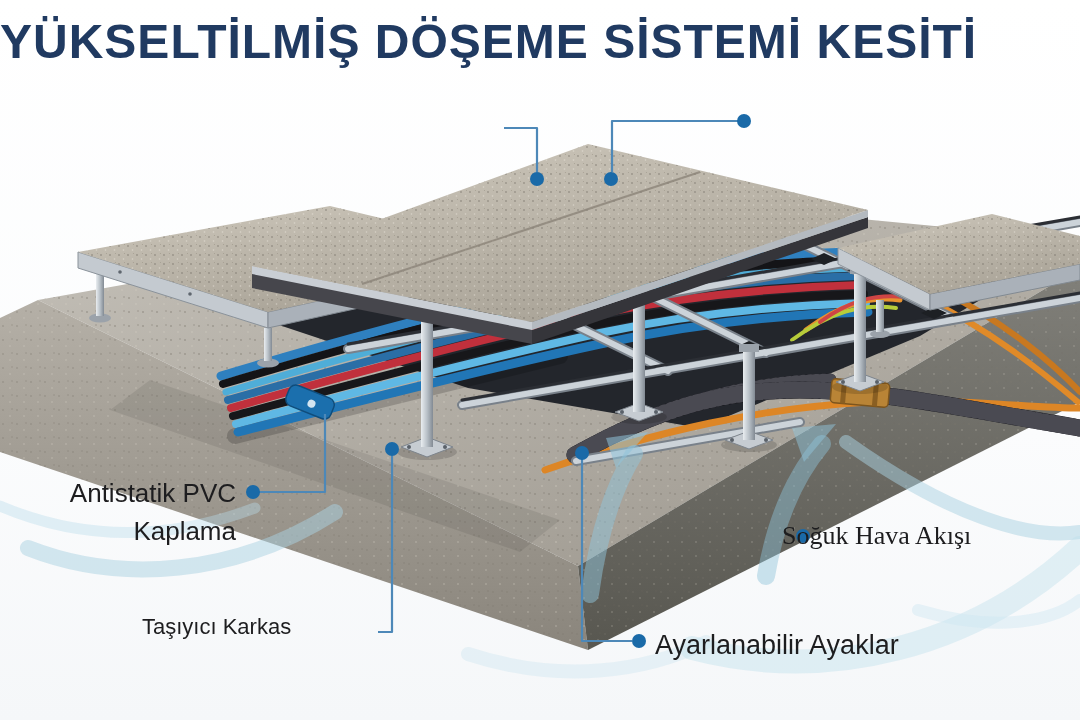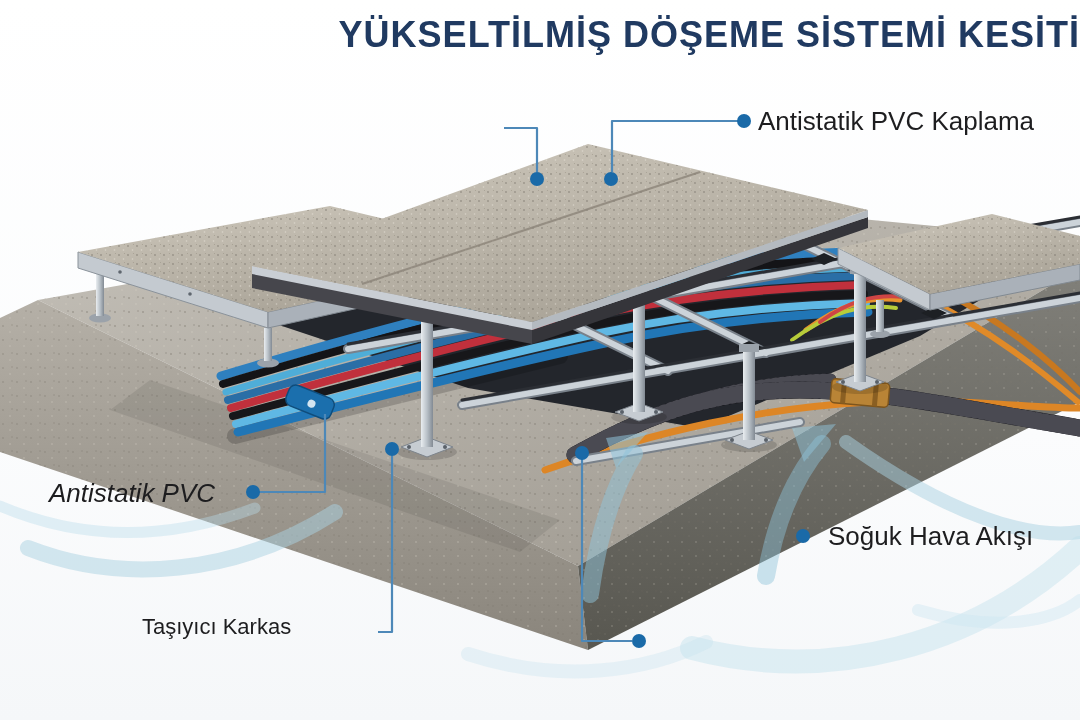"YÜKSELTİLMİŞ DÖŞEME SİSTEMİ KESİTİ" .title { font-size: 36px -> 48px; text-align: right -> left }
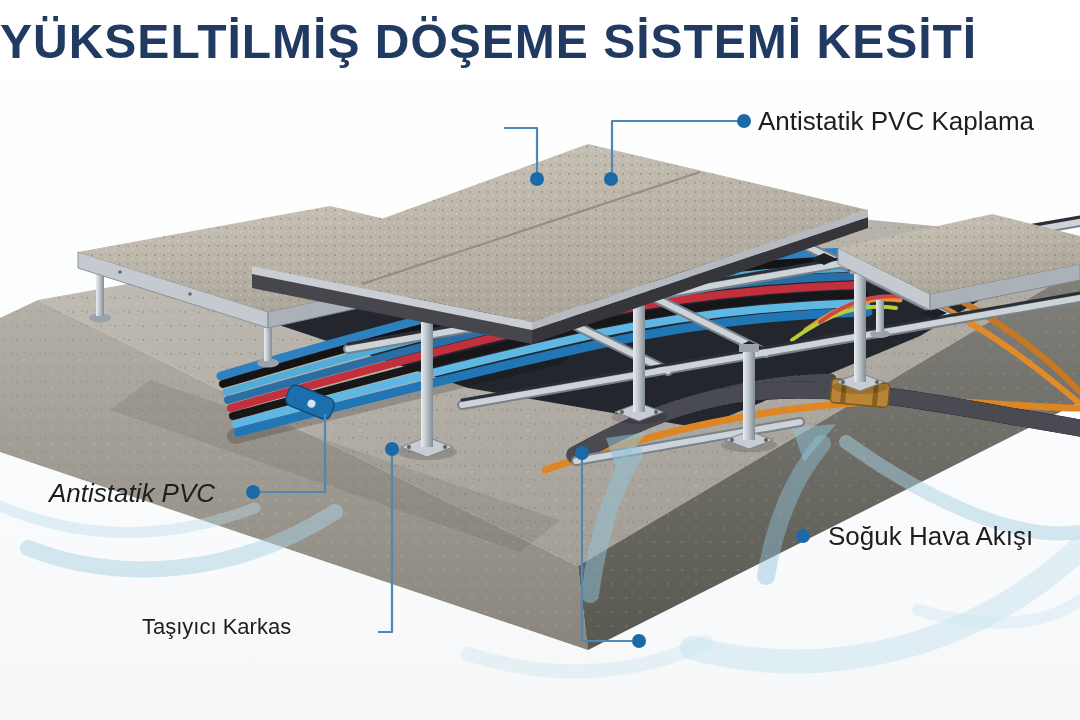"Antistatik PVC Kaplama" div.lbl { html: <div>Antistatik PVC Kaplama</div> -> none }
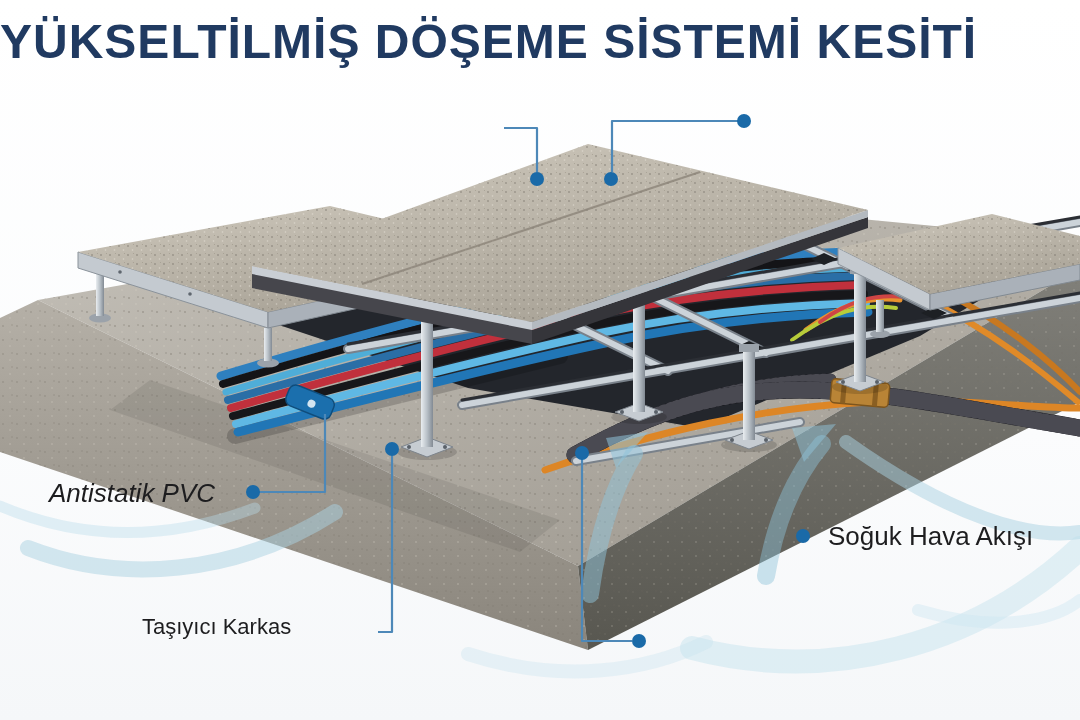"Antistatik PVC" .lbl-pvc-left { font-style: italic -> none; text-align: center -> right }
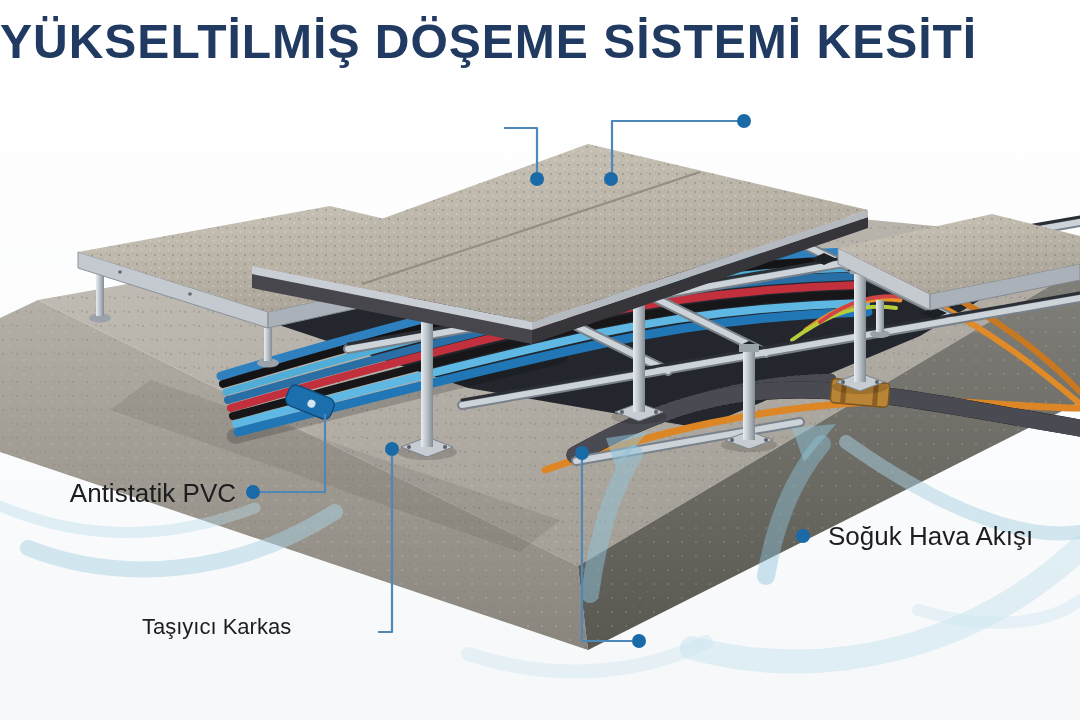"Kaplama" span { html: none -> <span>Kaplama</span> }
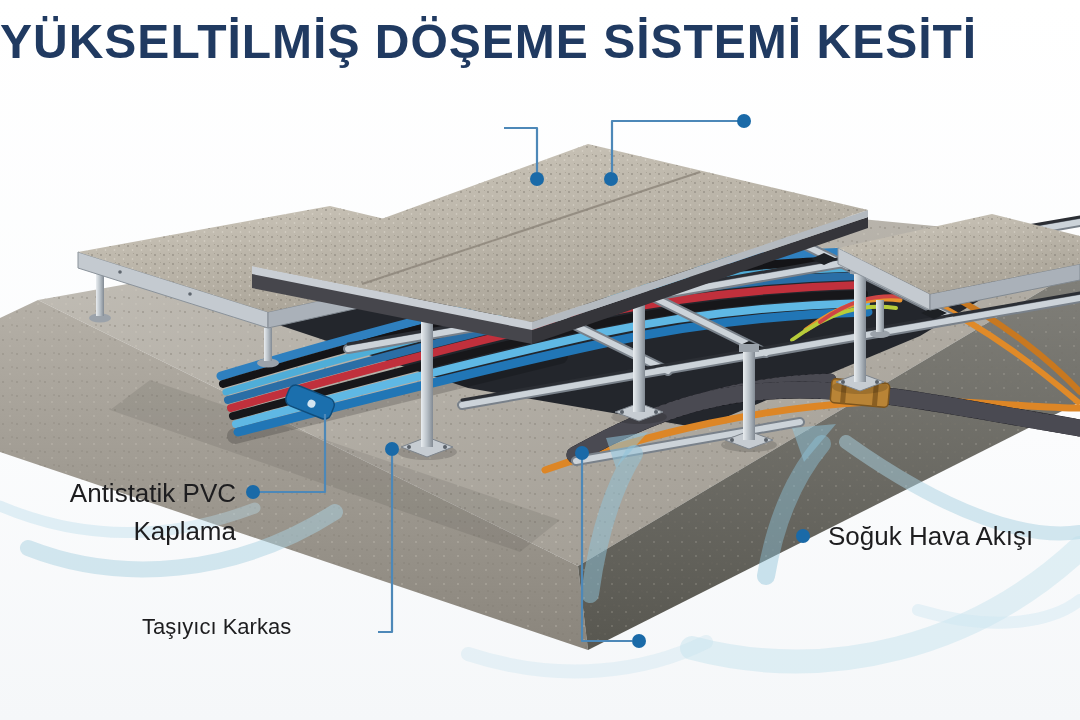"Soğuk Hava Akışı" .lbl-air { font-family: none -> Liberation Serif, serif; left: 828px -> 782px }
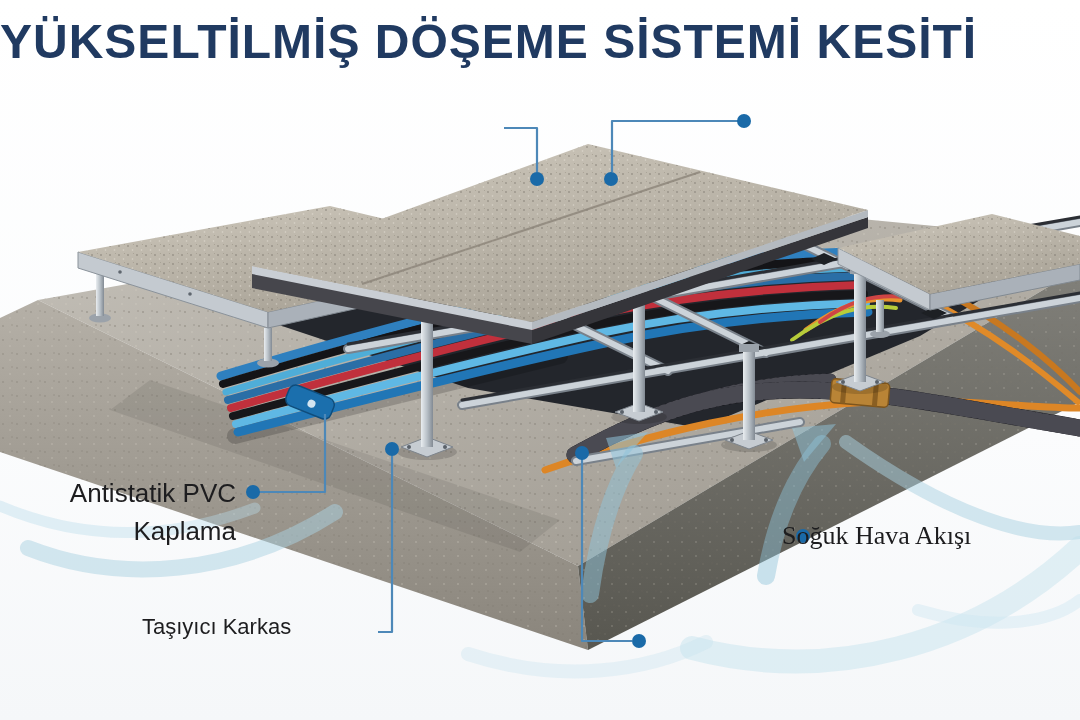"Ayarlanabilir Ayaklar" div.lbl { html: none -> <div>Ayarlanabilir Ayaklar</div> }
